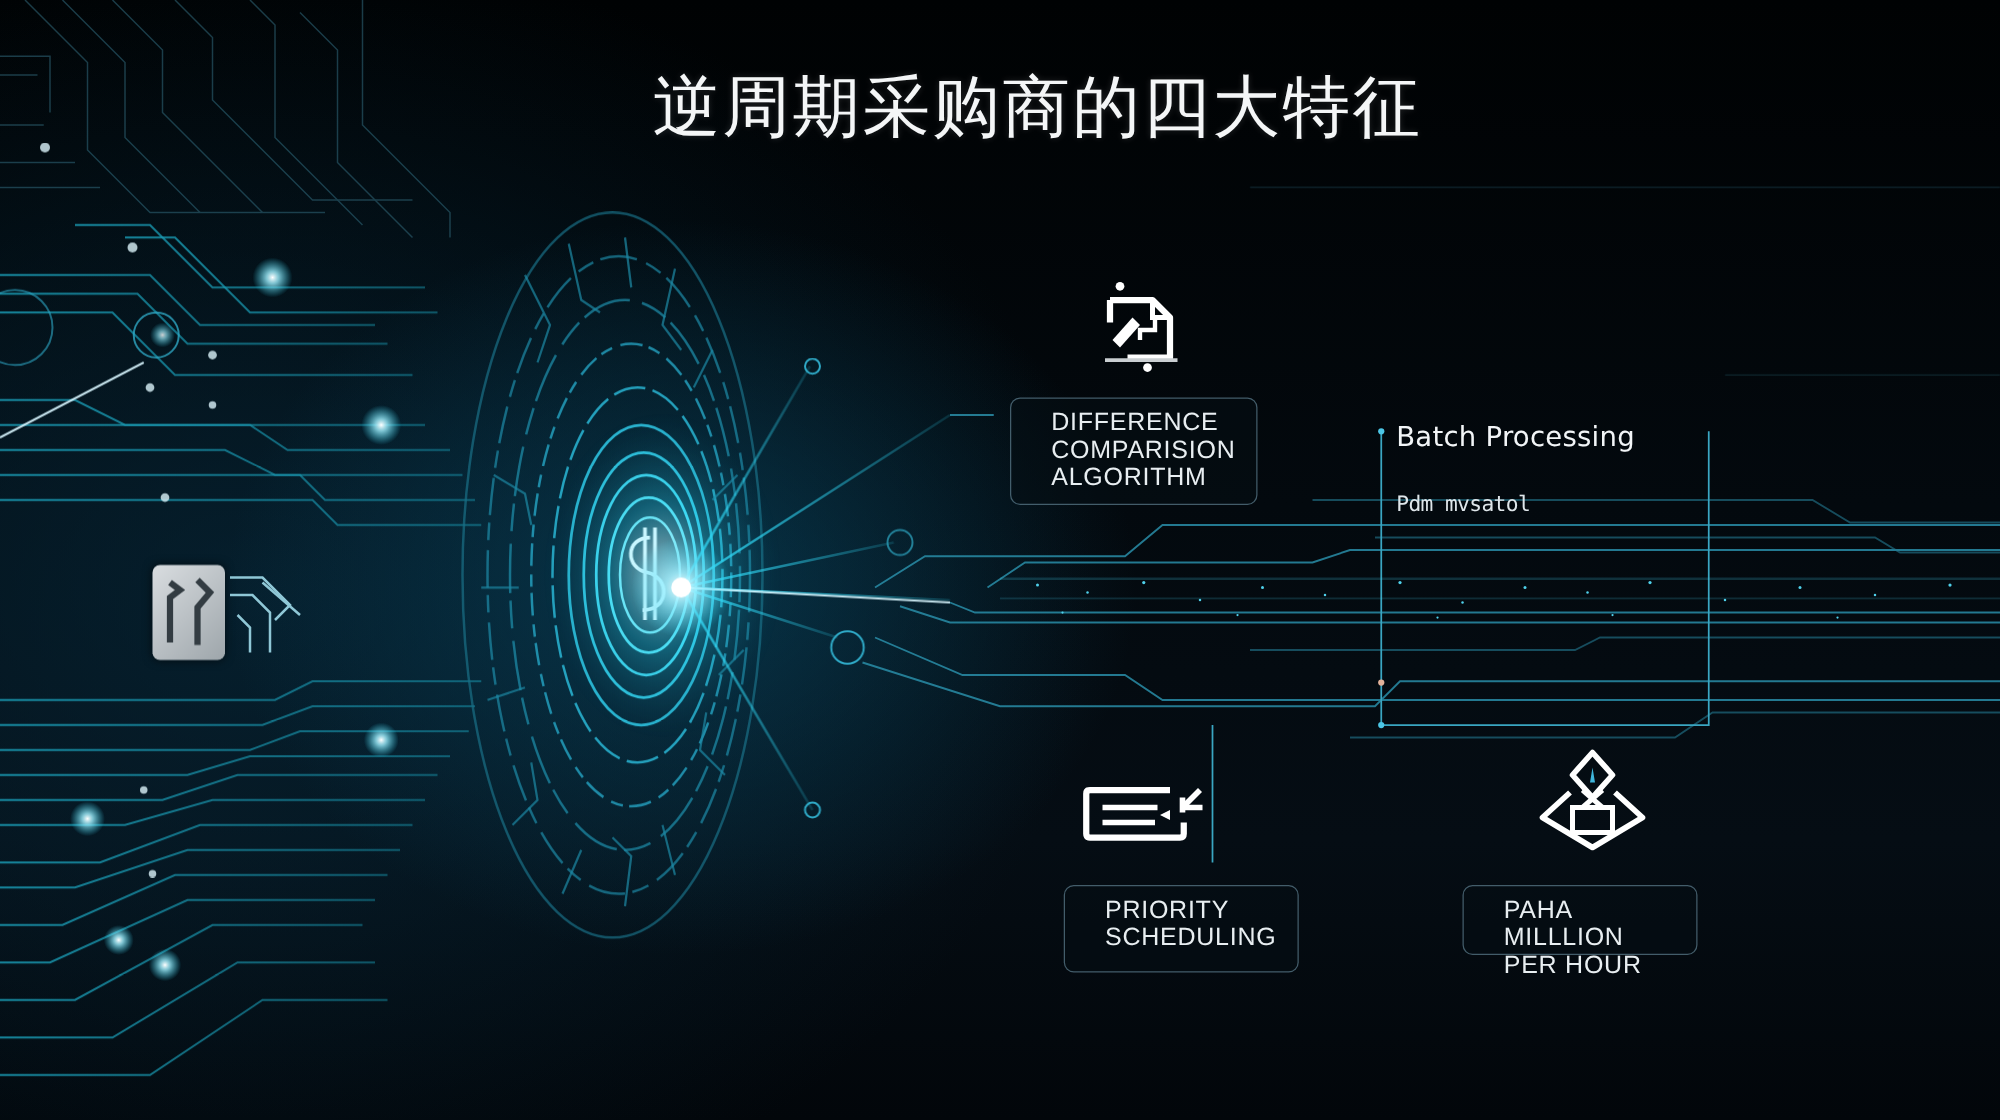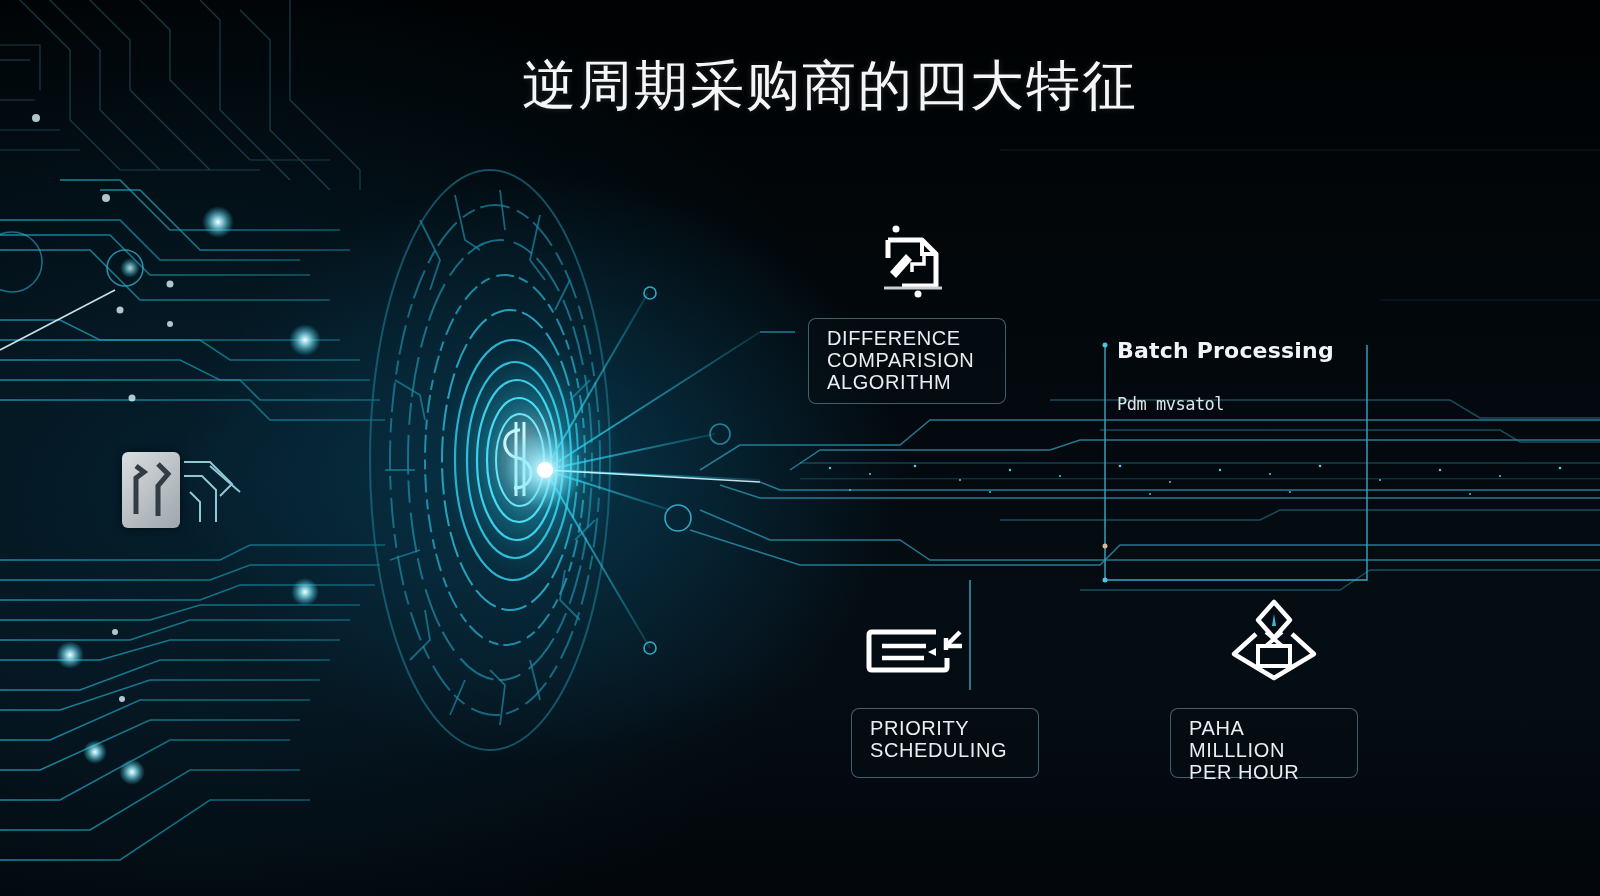"DIFFERENCE" .feature-box { padding: 8px 18px -> 8px 32px }
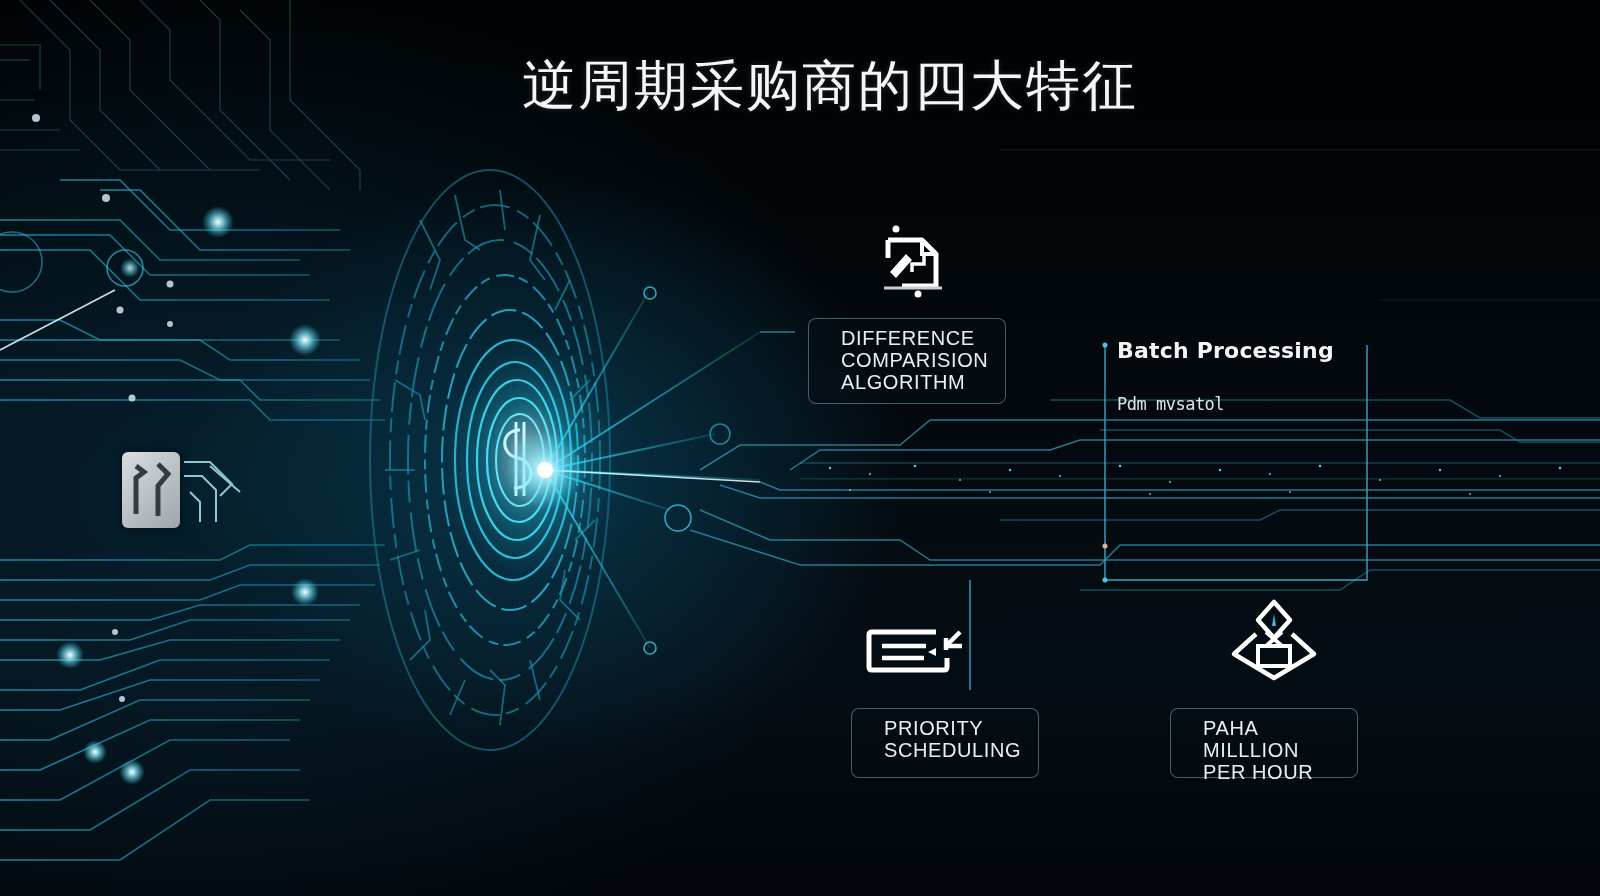"Batch Processing" .batch-title { font-weight: 700 -> 400 }
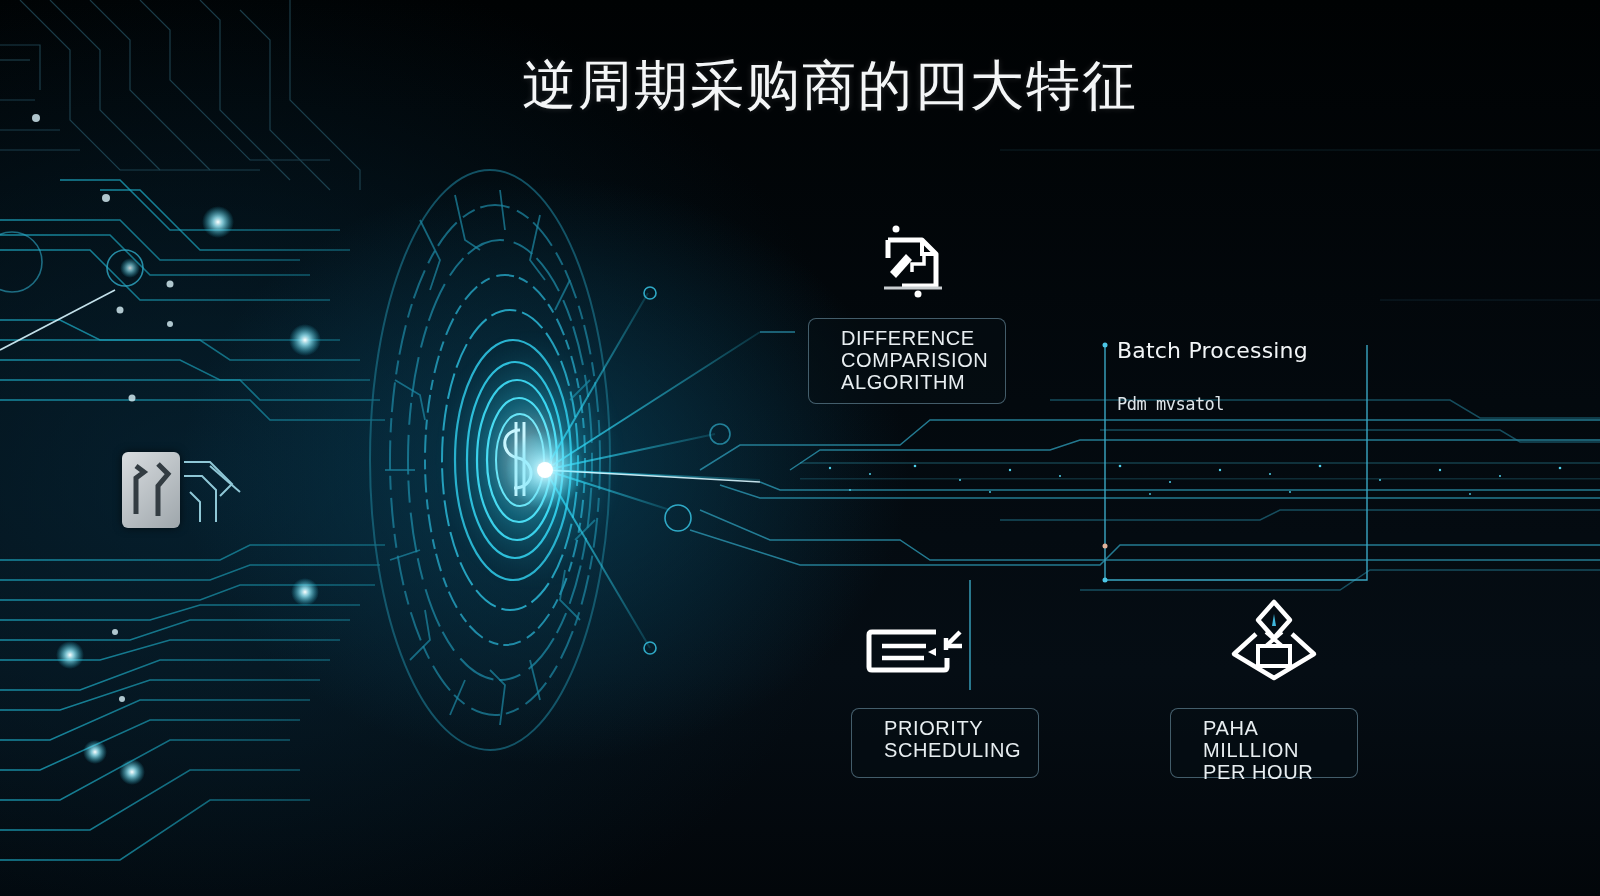"PAHA MILLLION" div.feature-box { height: 70px -> 56px }
